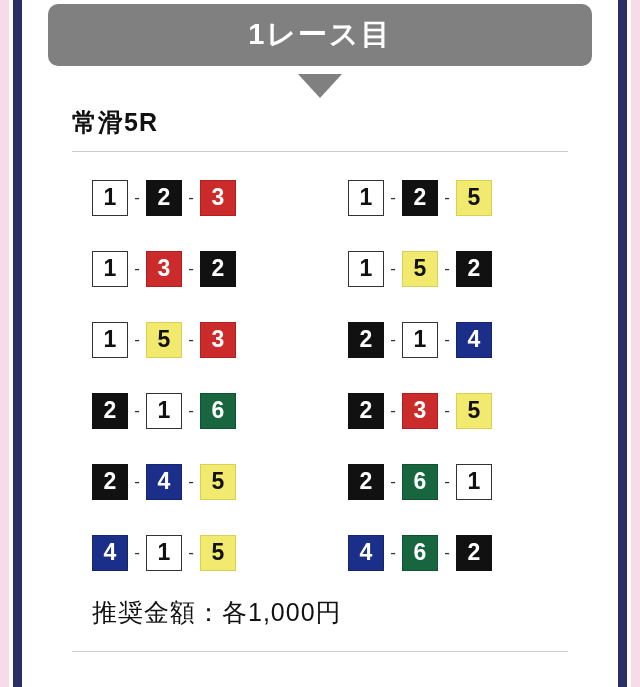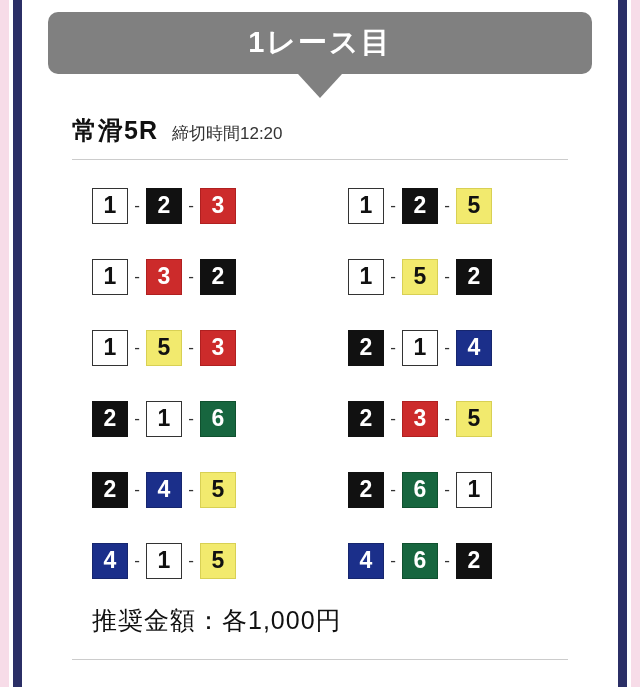"1レース目" .banner-wrap { padding-top: 12px -> 4px }
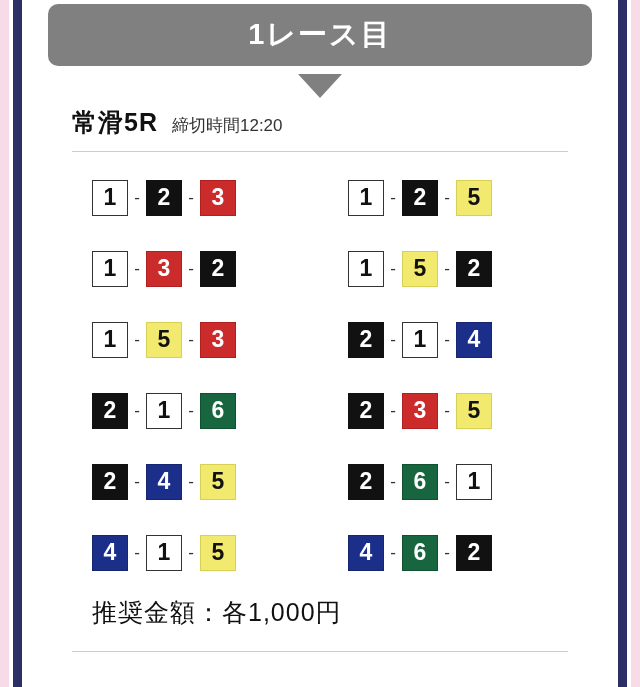"常滑5R" .race-head { gap: none -> 36px }
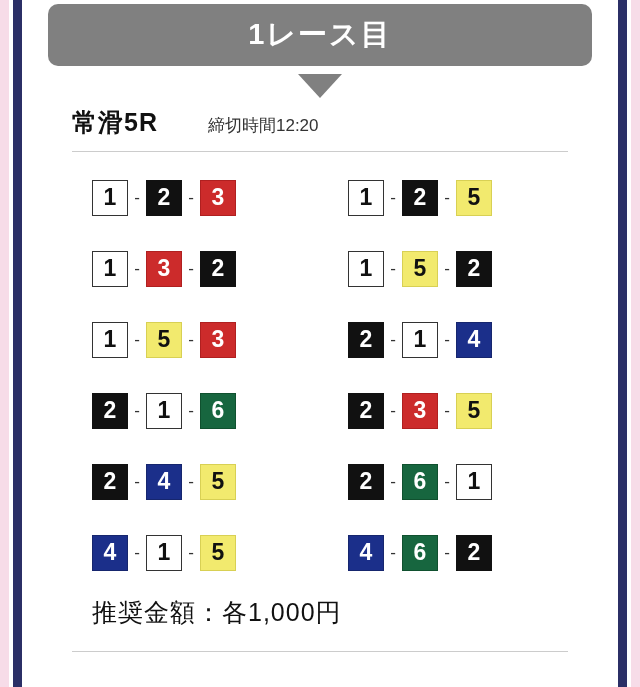"締切時間12:20" span.race-deadline { html: <span>締切時間12:20</span> -> none }
